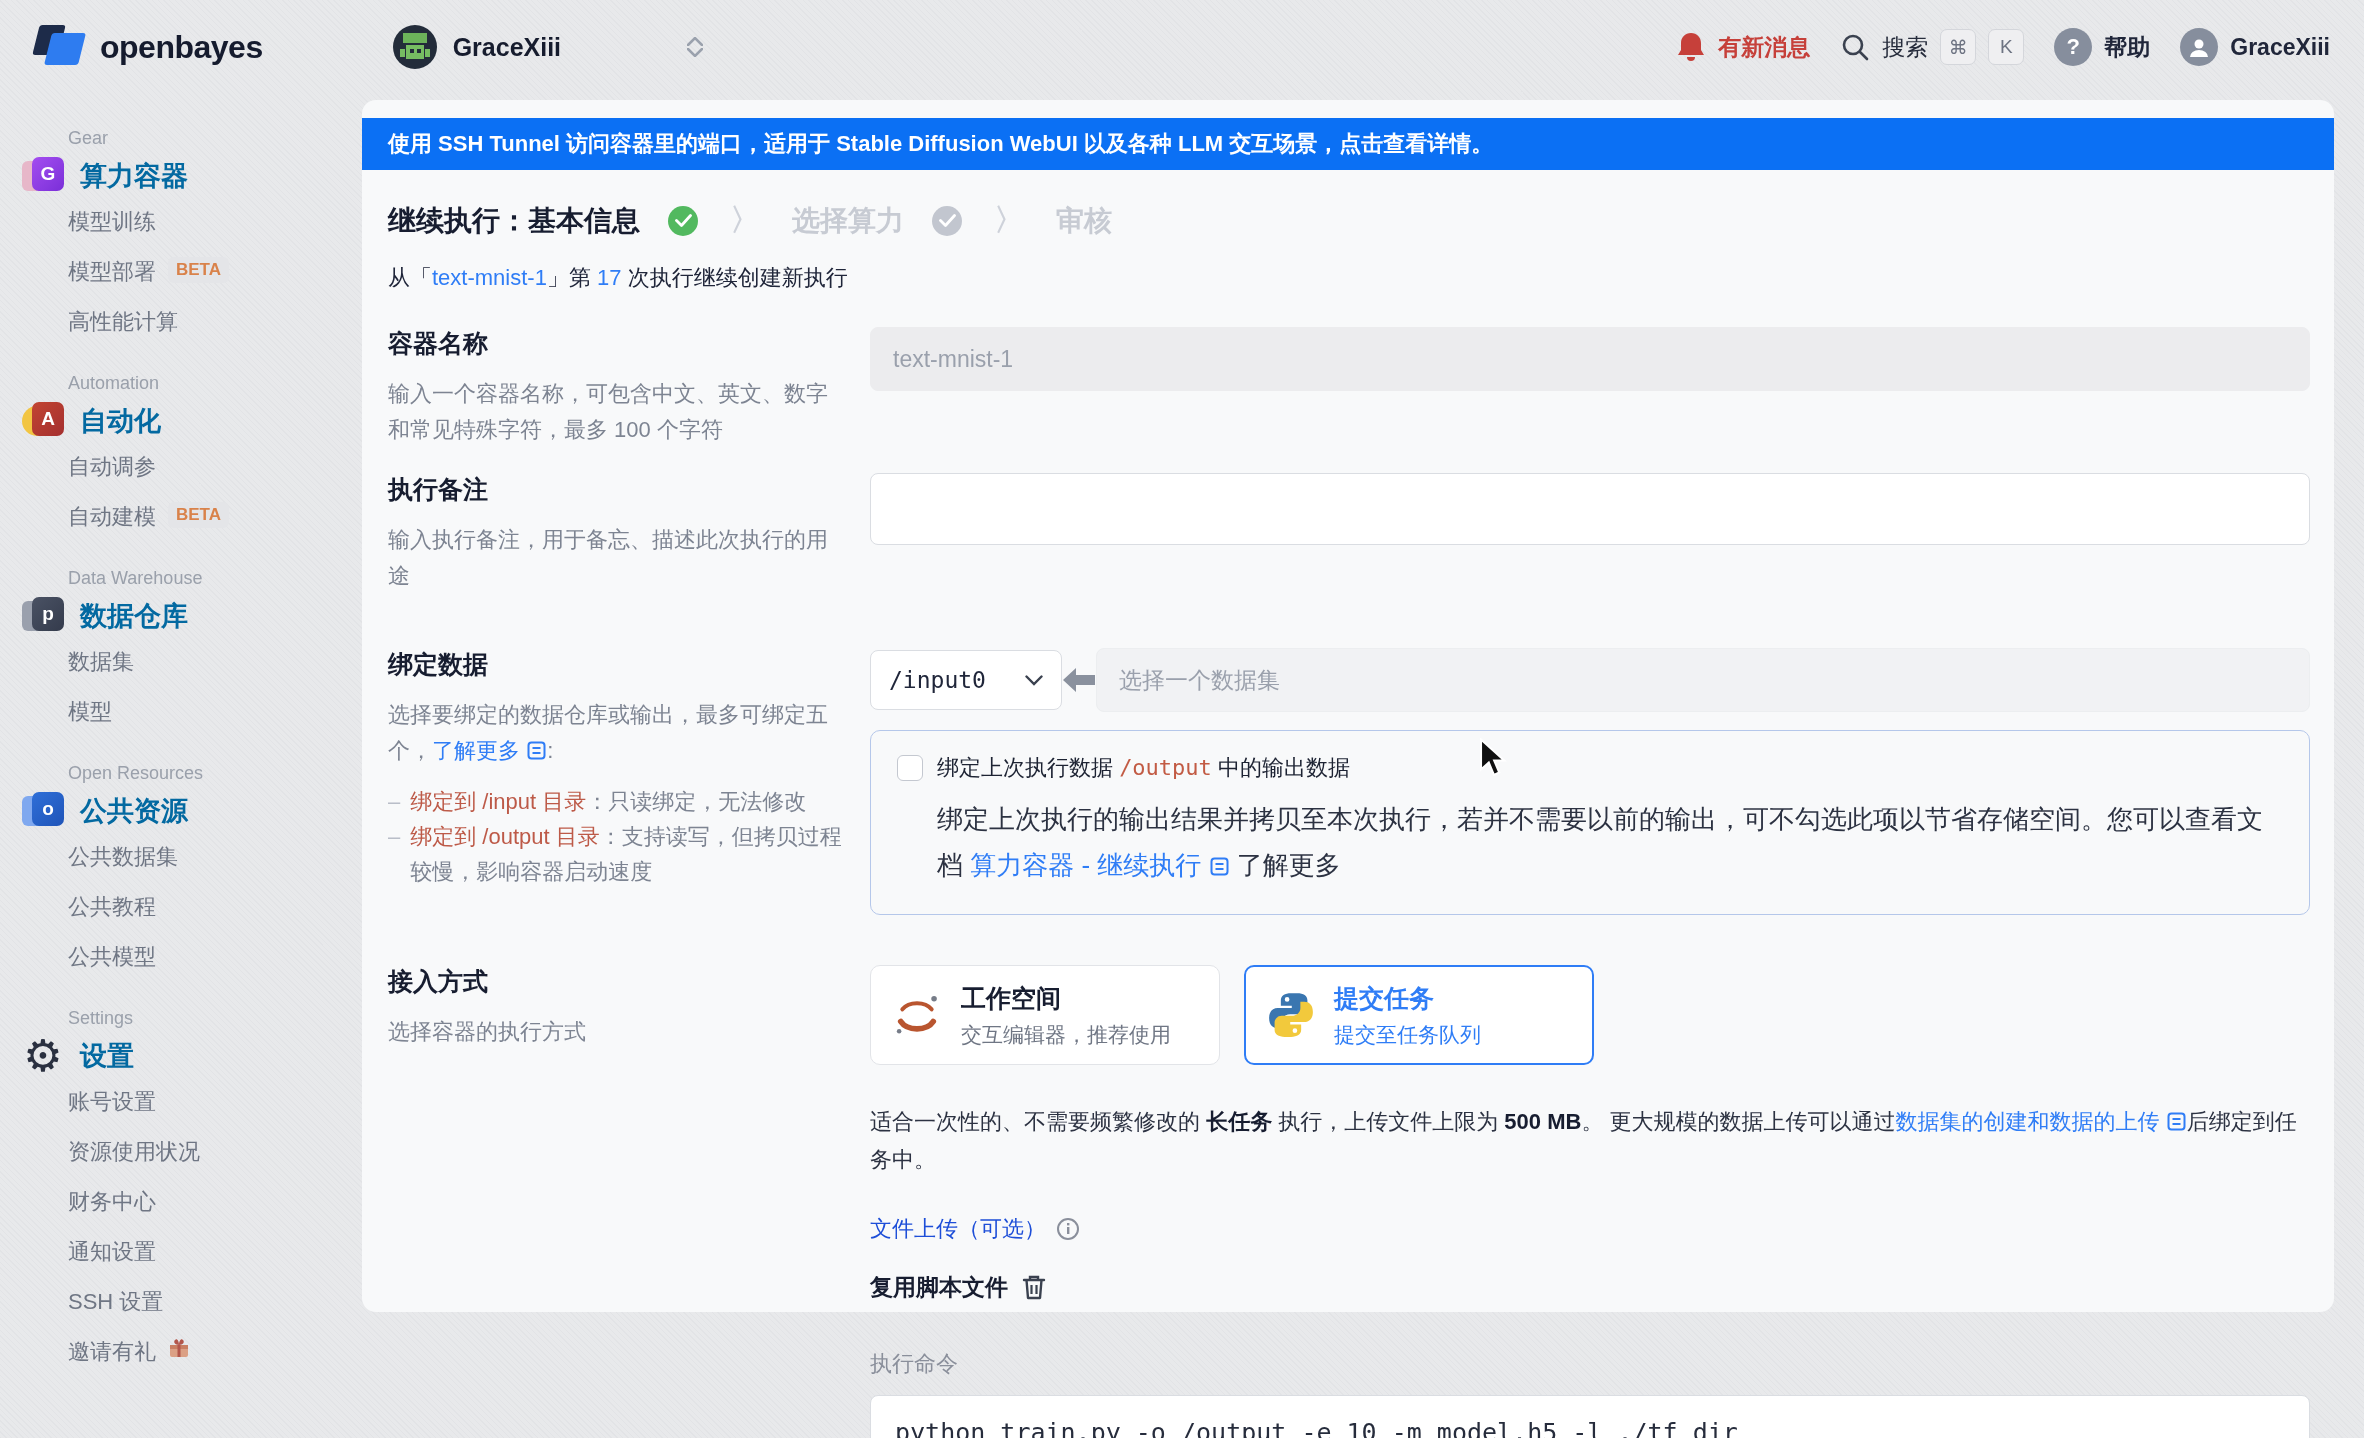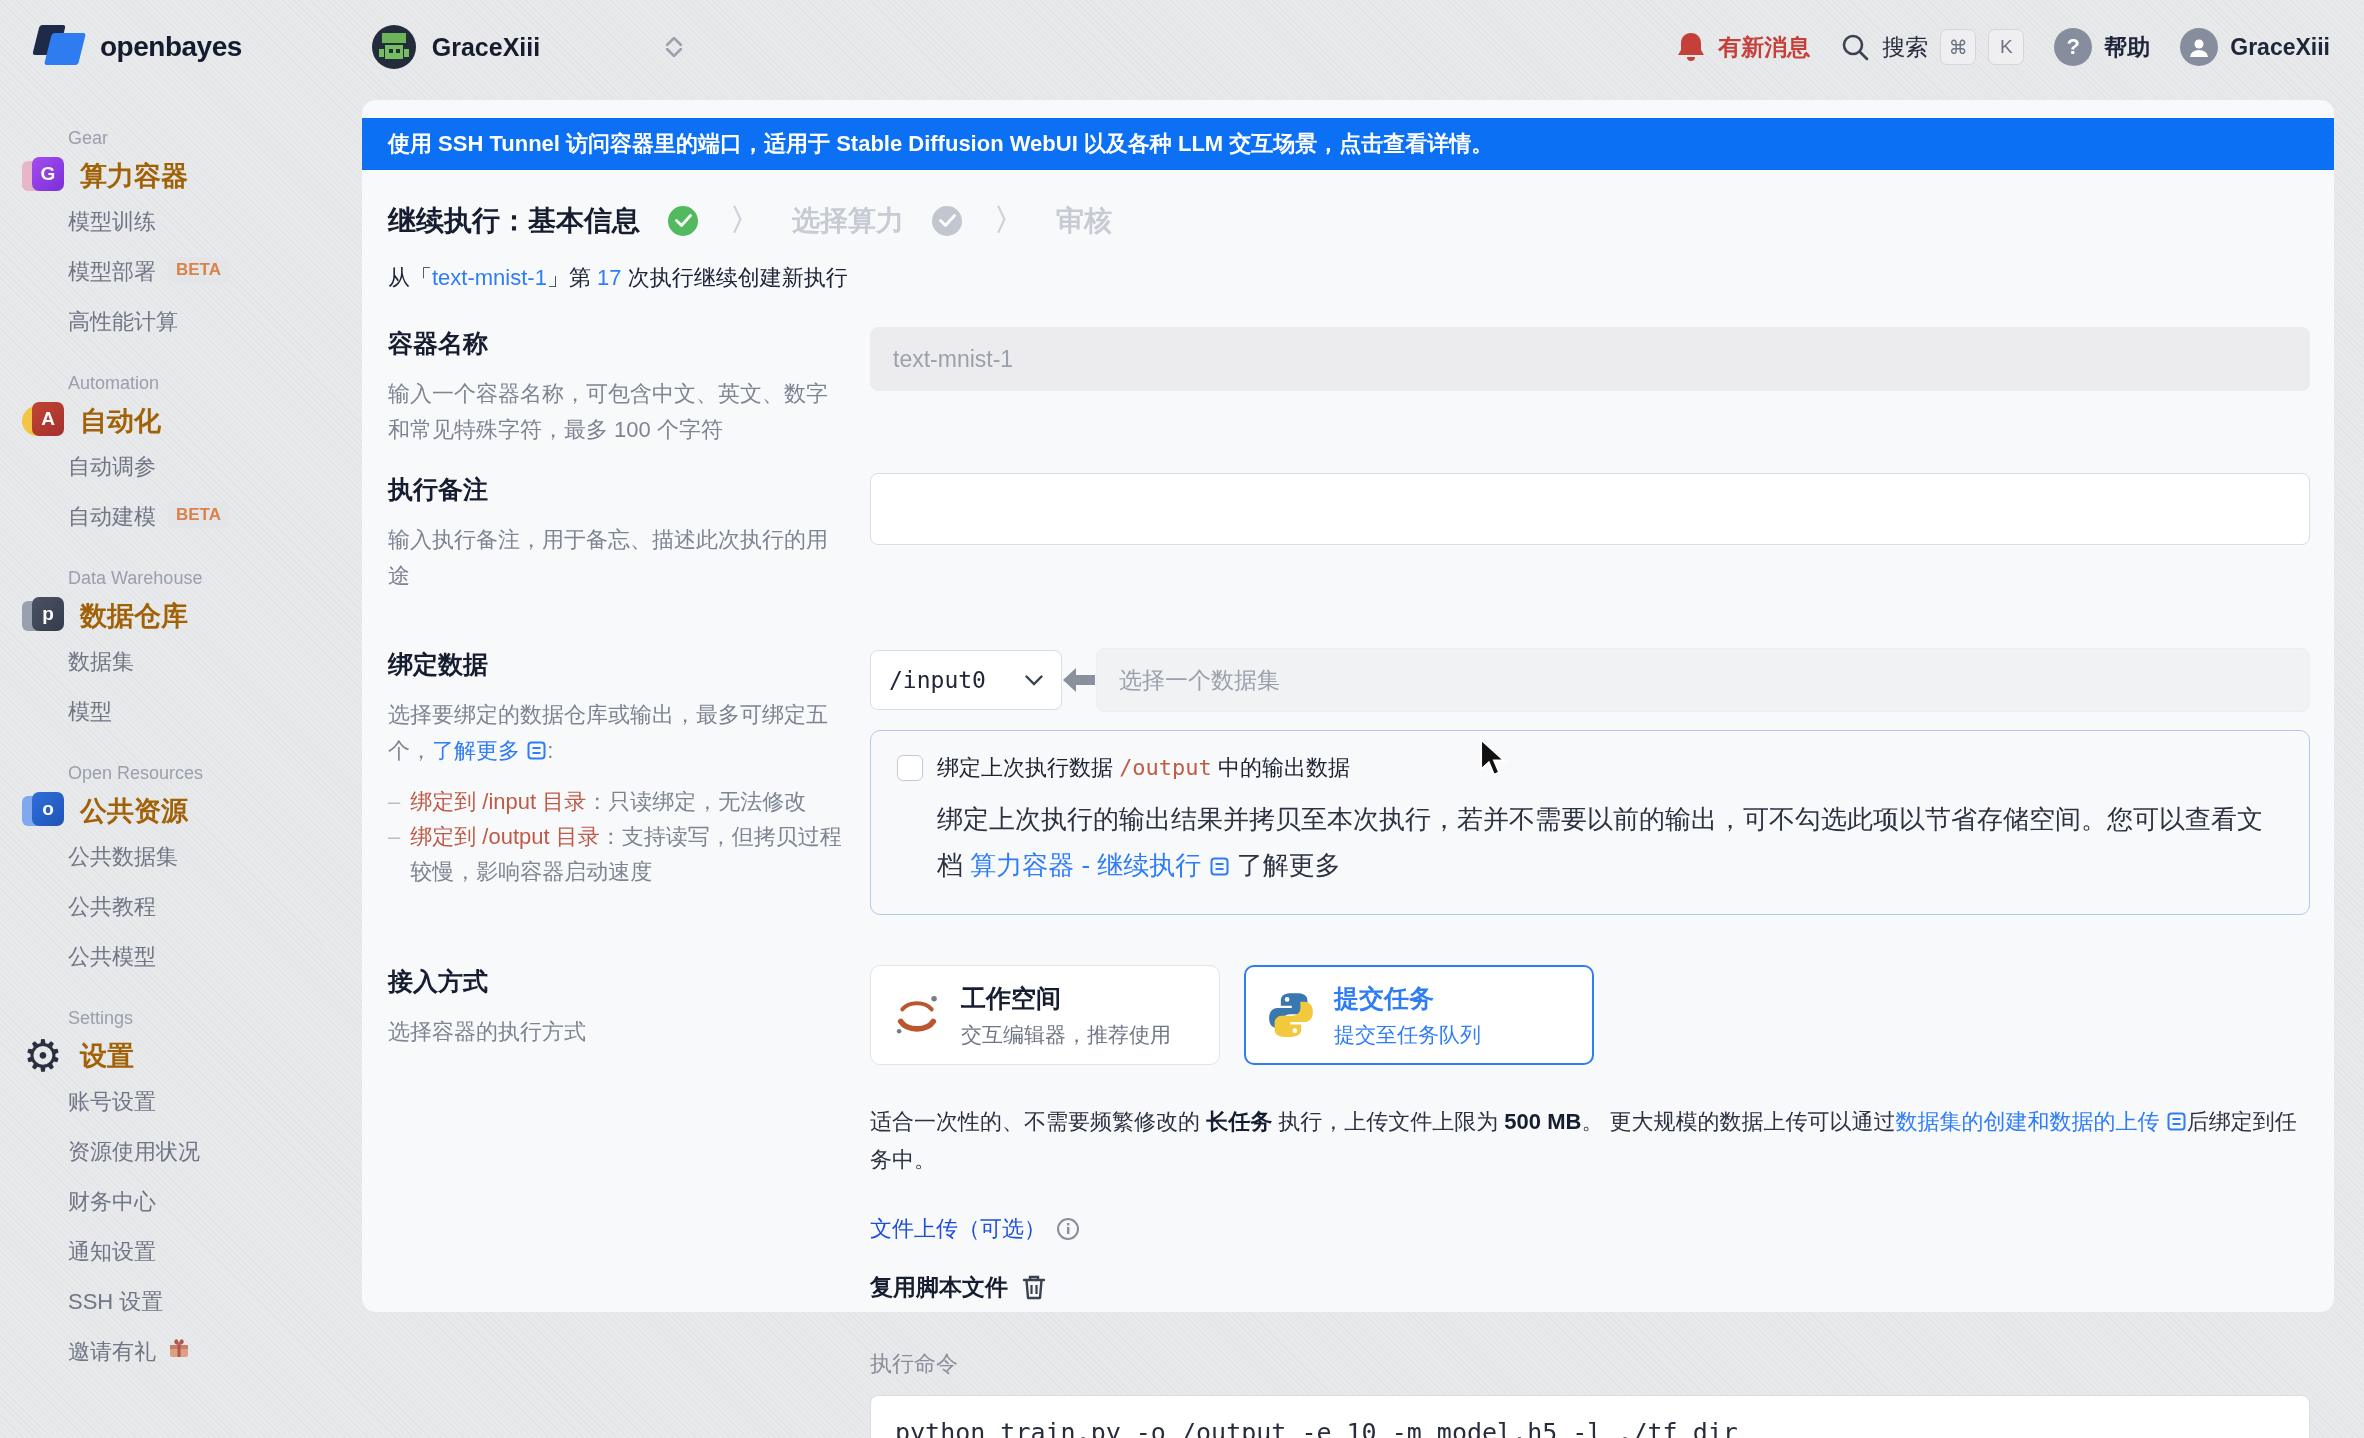"openbayes" .logo-text { font-size: 28px -> 32px }
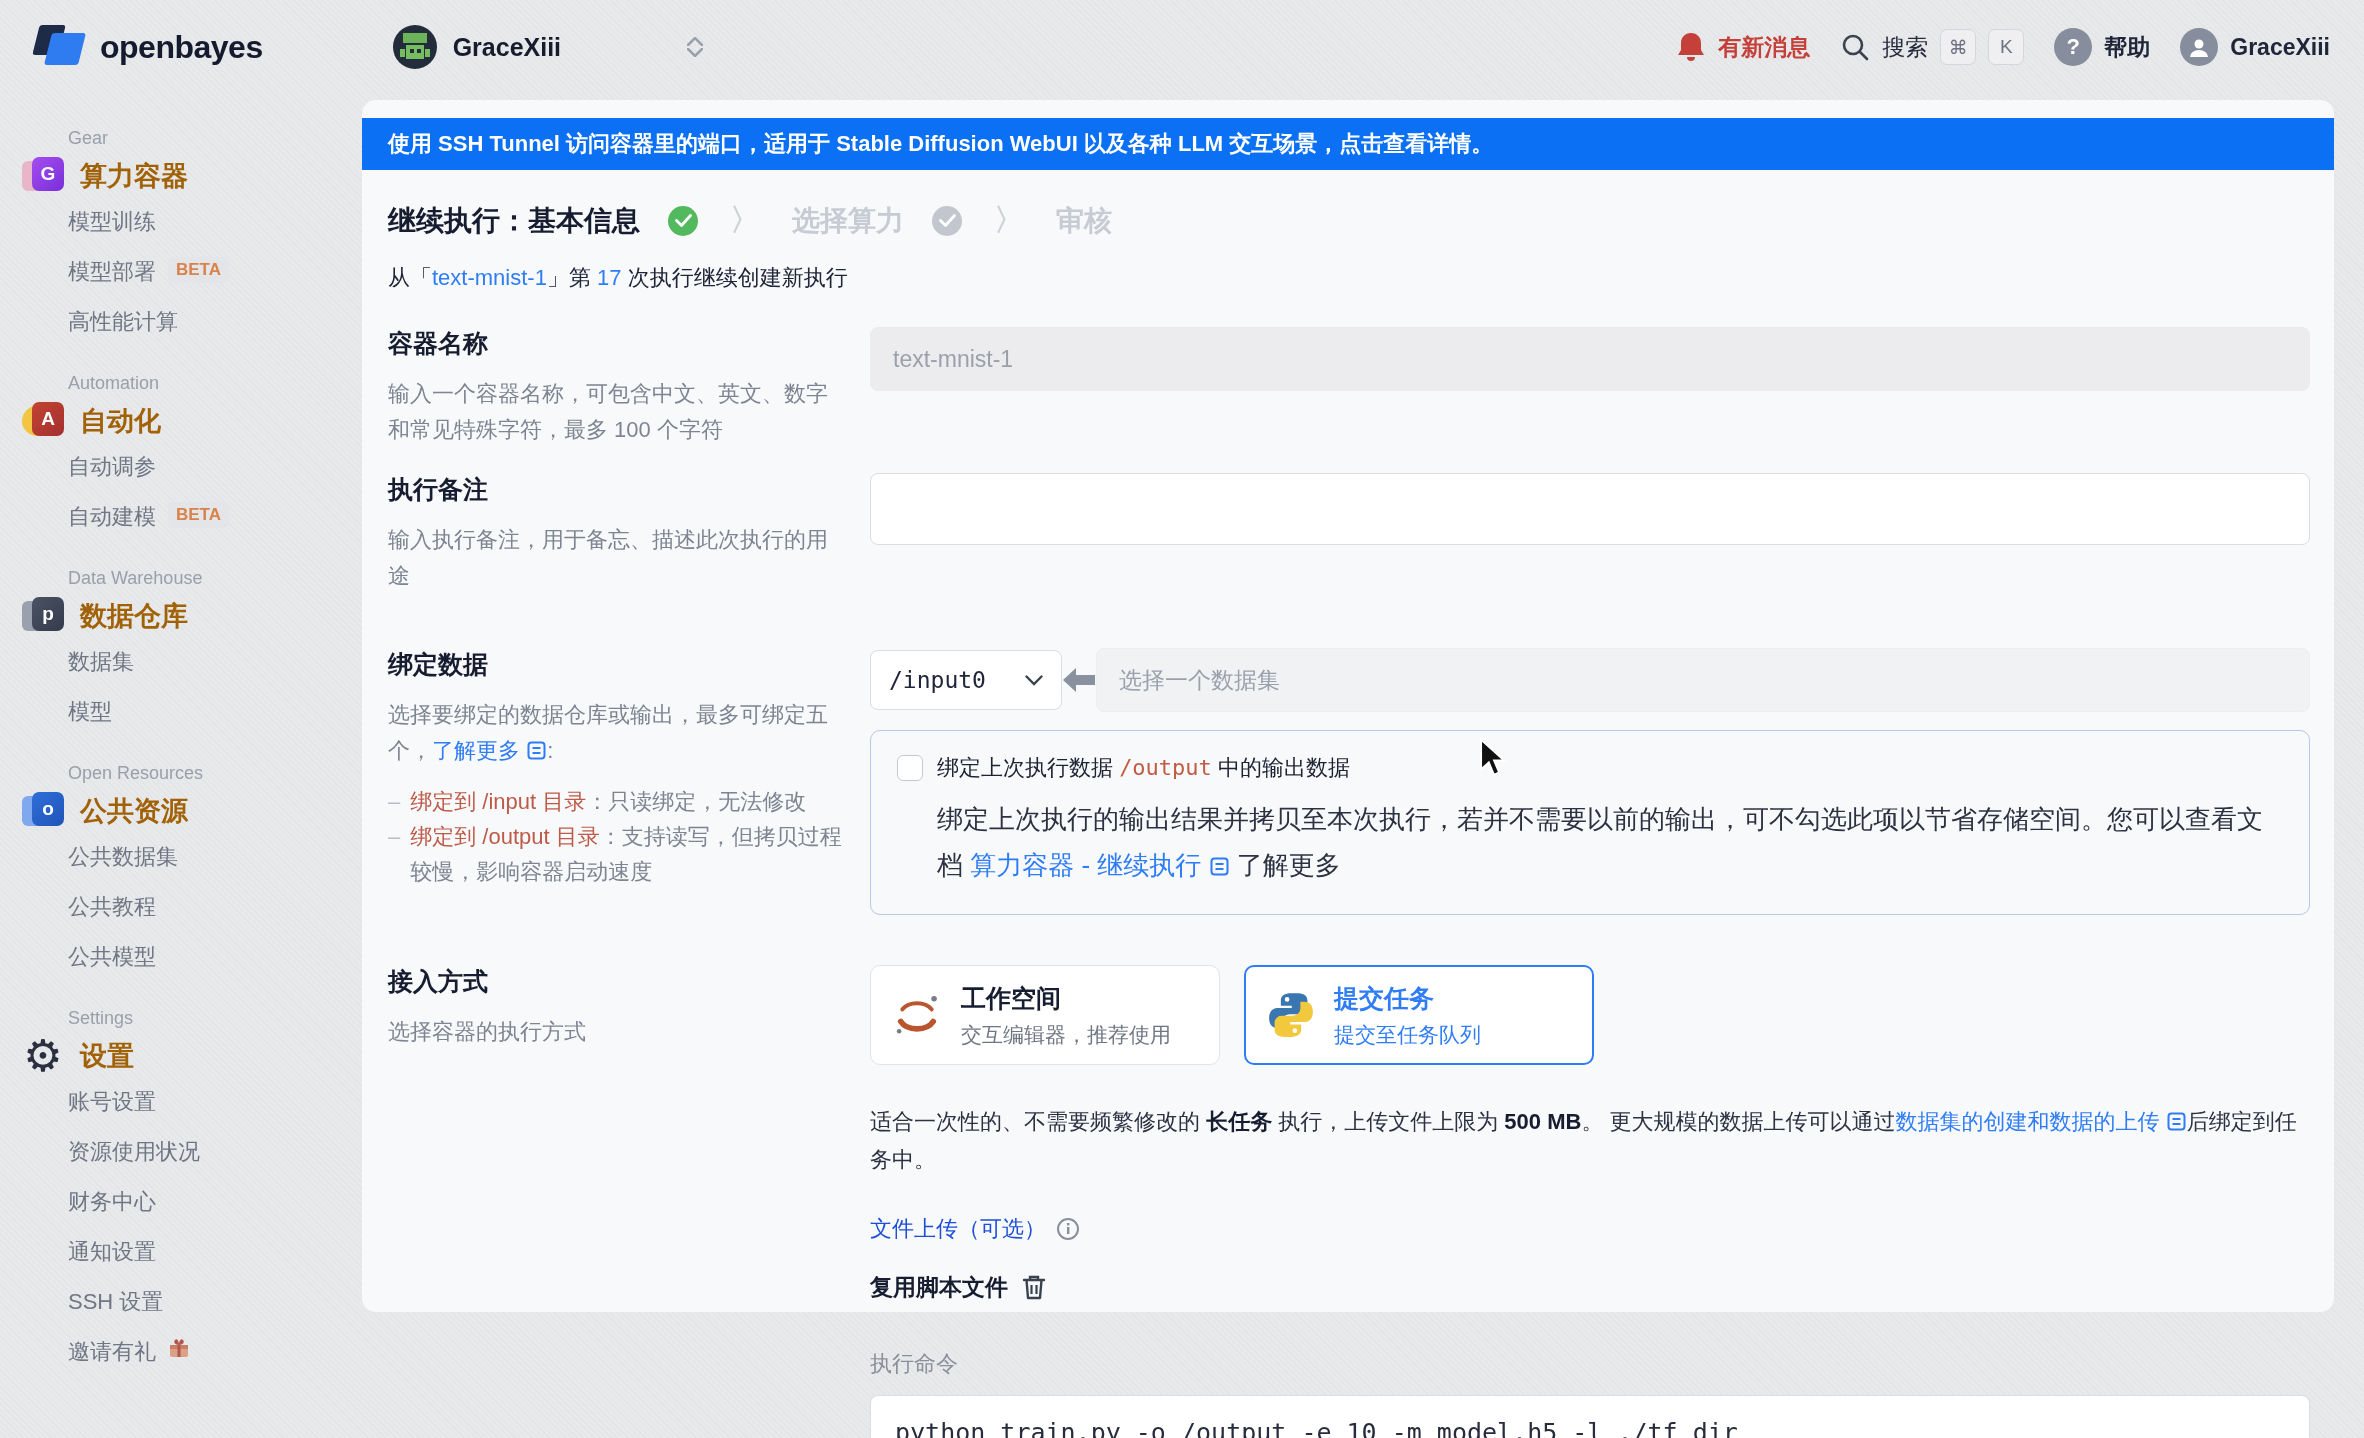"算力容器" .sb-main-title { color: #a16207 -> #0369a1 }
